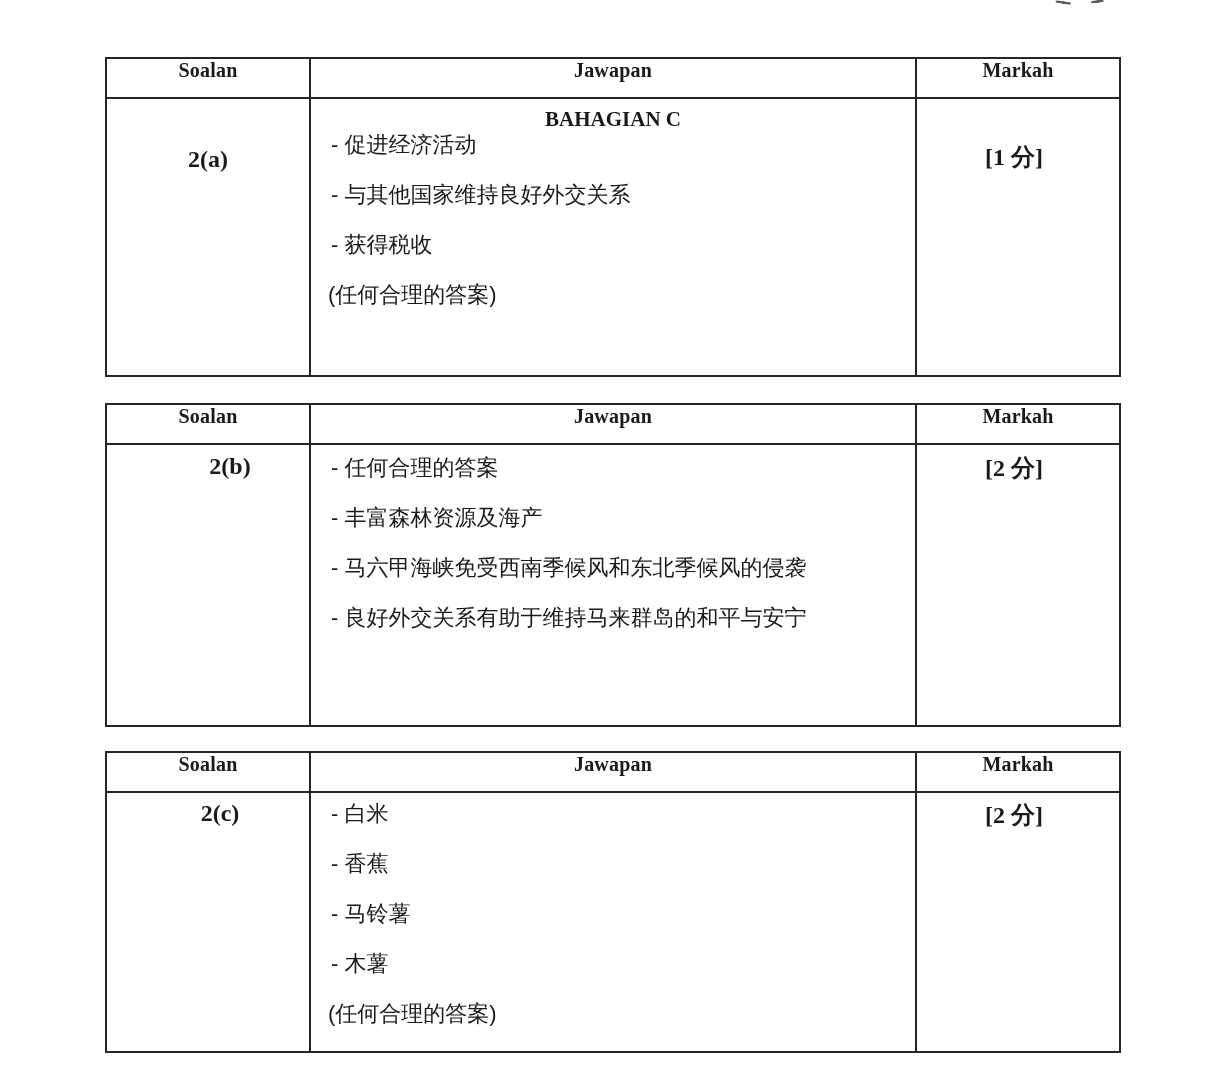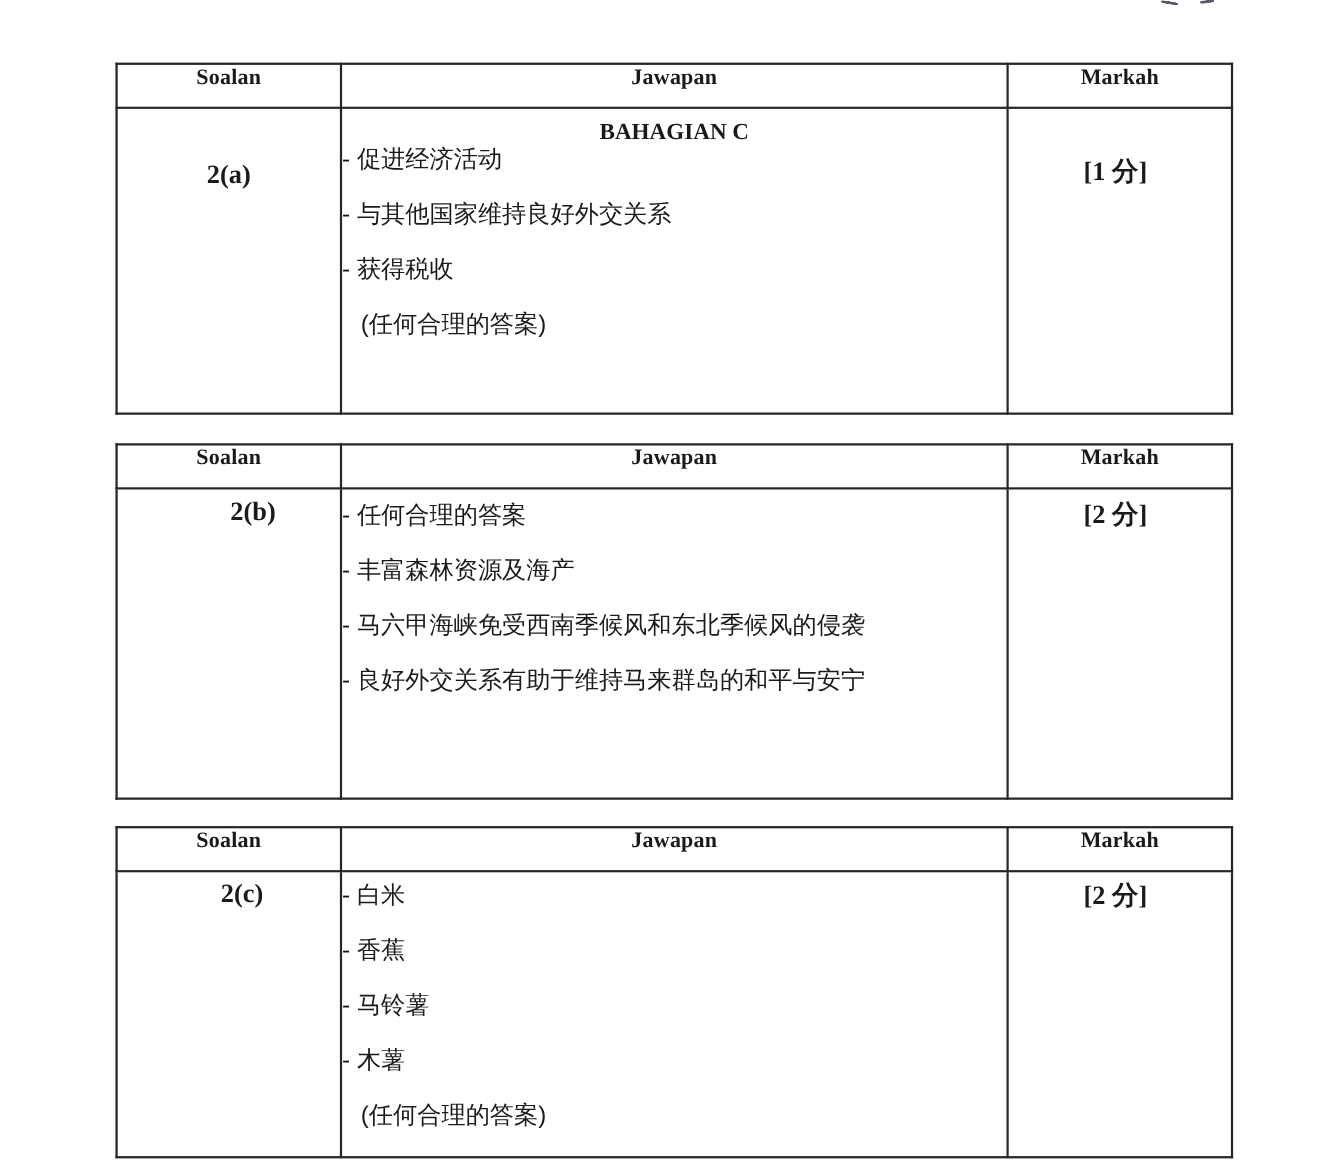"Soalan" table.qtable { background: #f0abfc -> #d946ef }
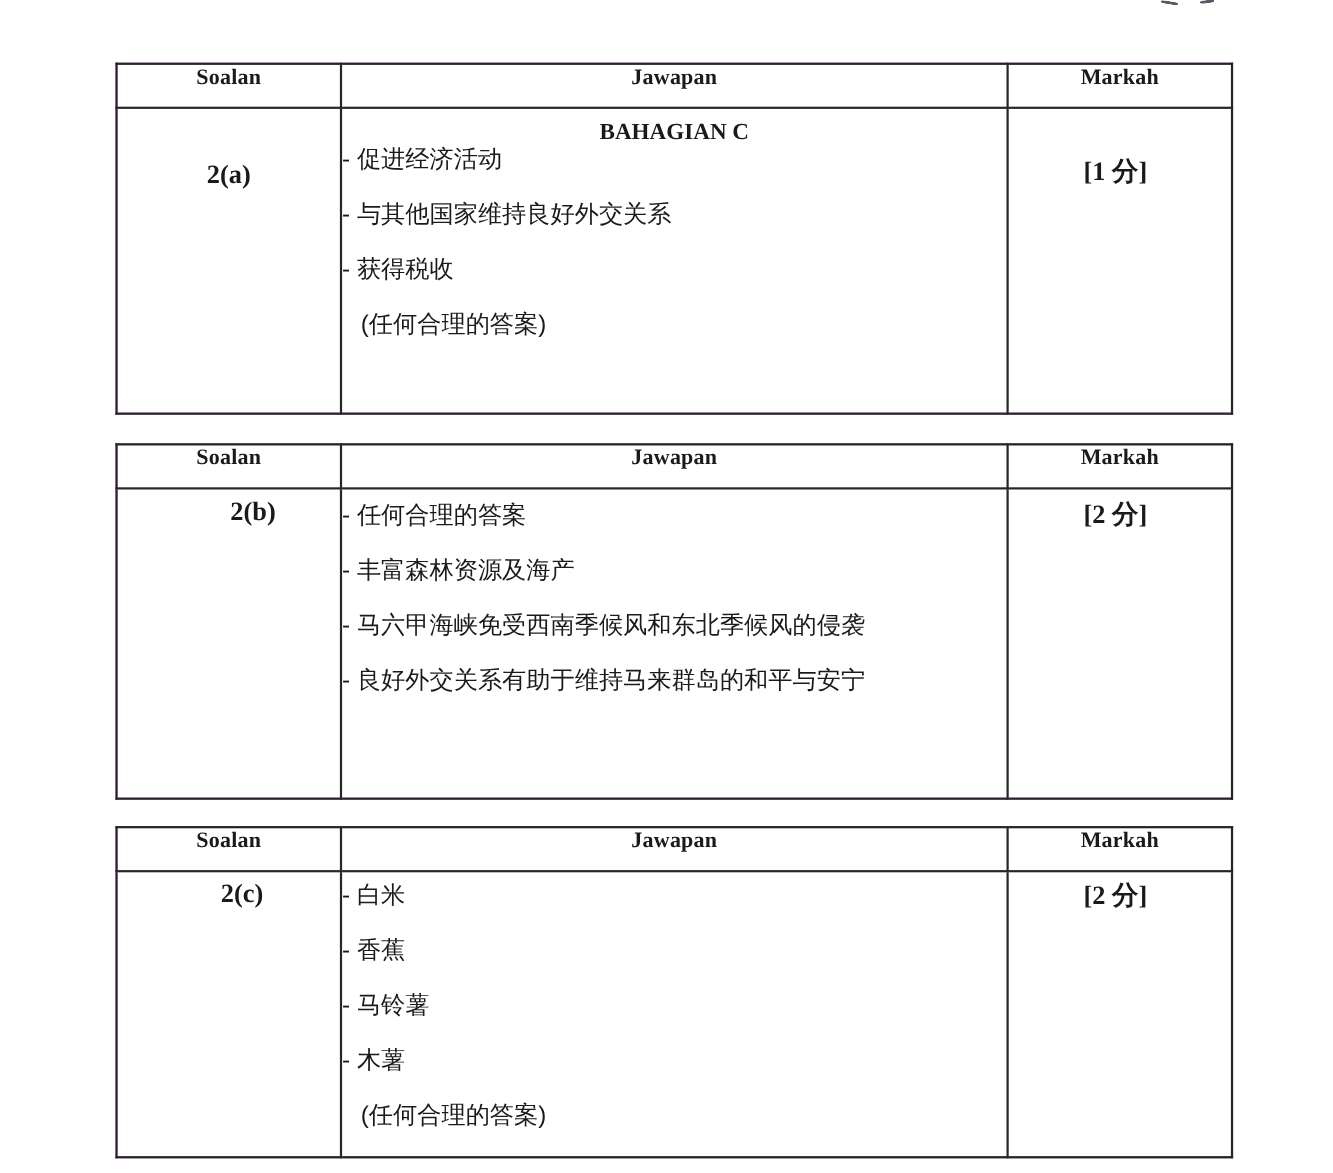"- 促进经济活动" .item { padding-left: none -> 20px }
